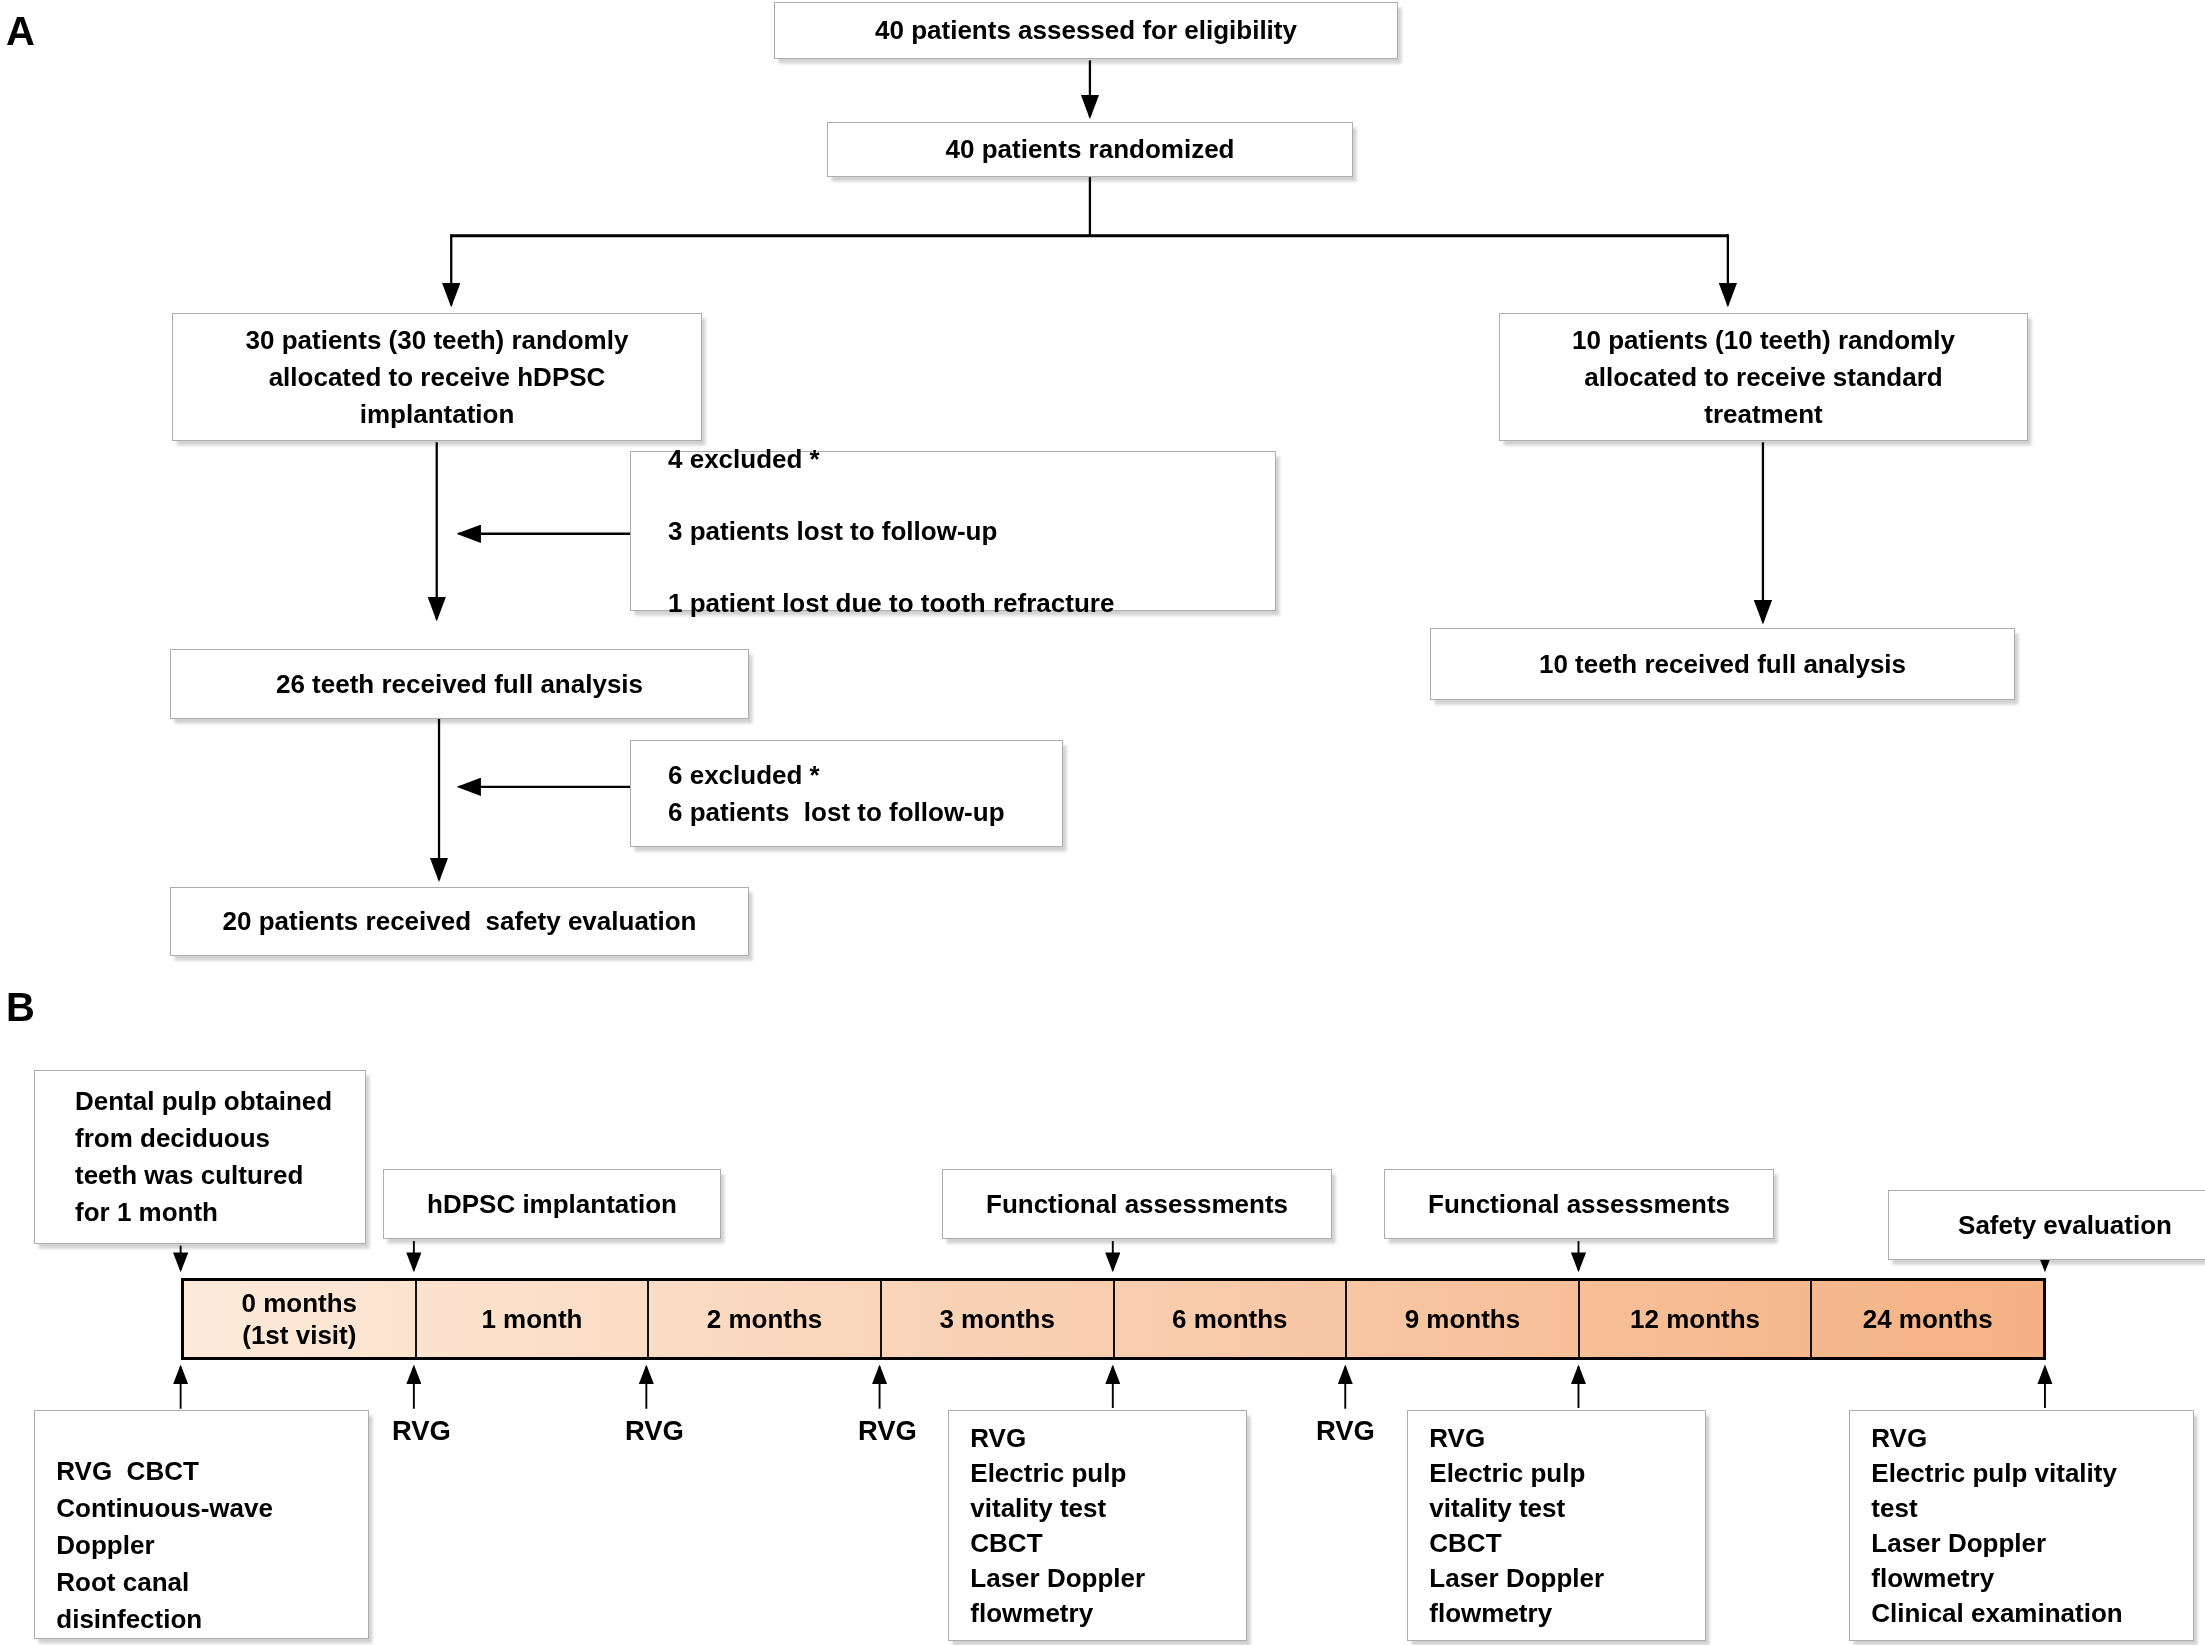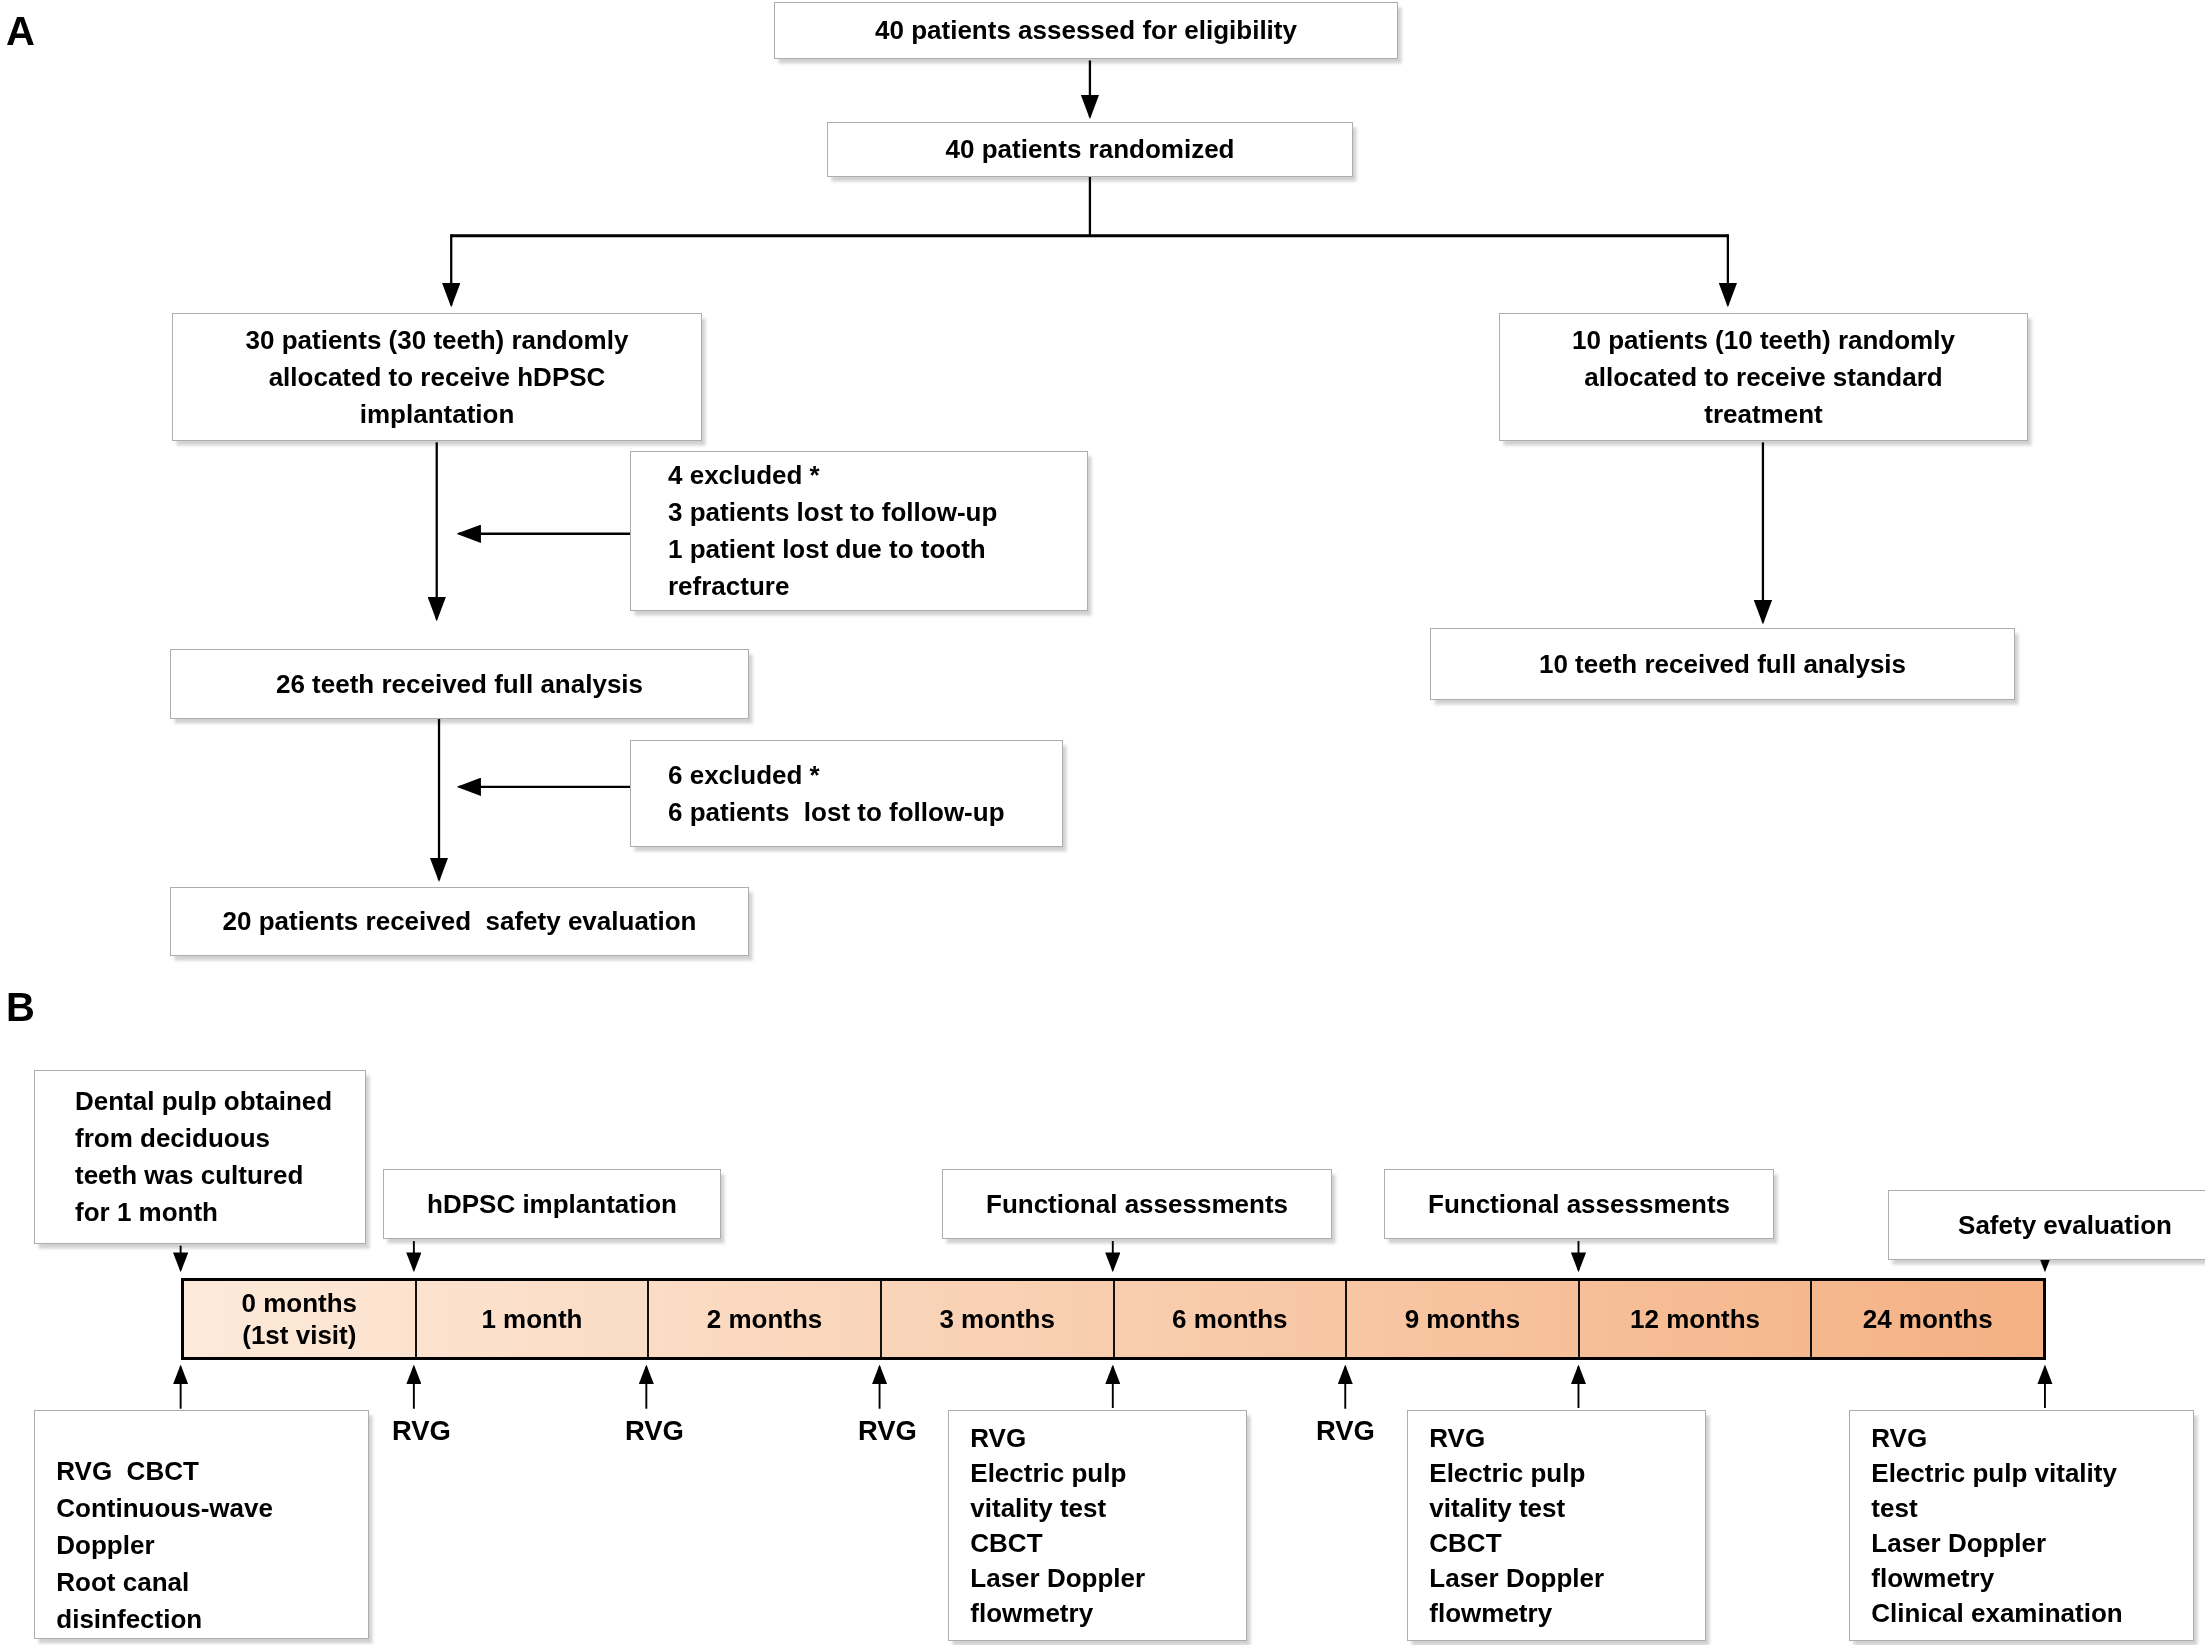"4 excluded *" div.box { gap: none -> 35px; width: 458px -> 646px }
